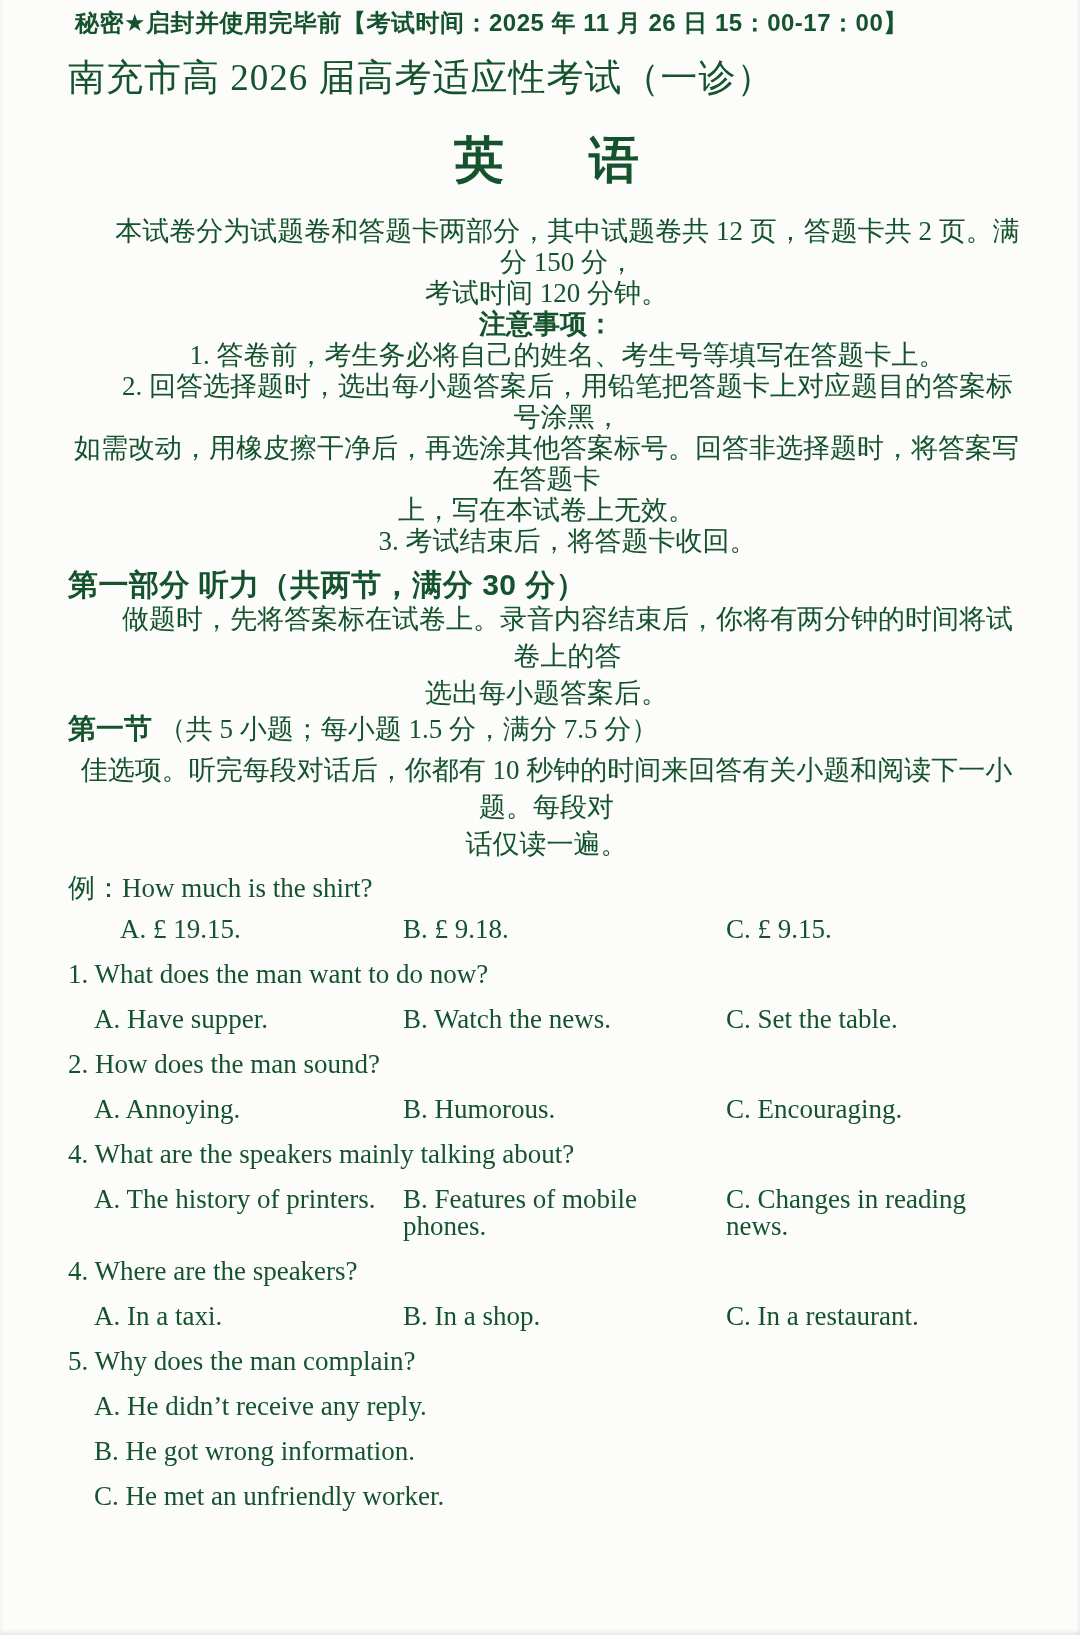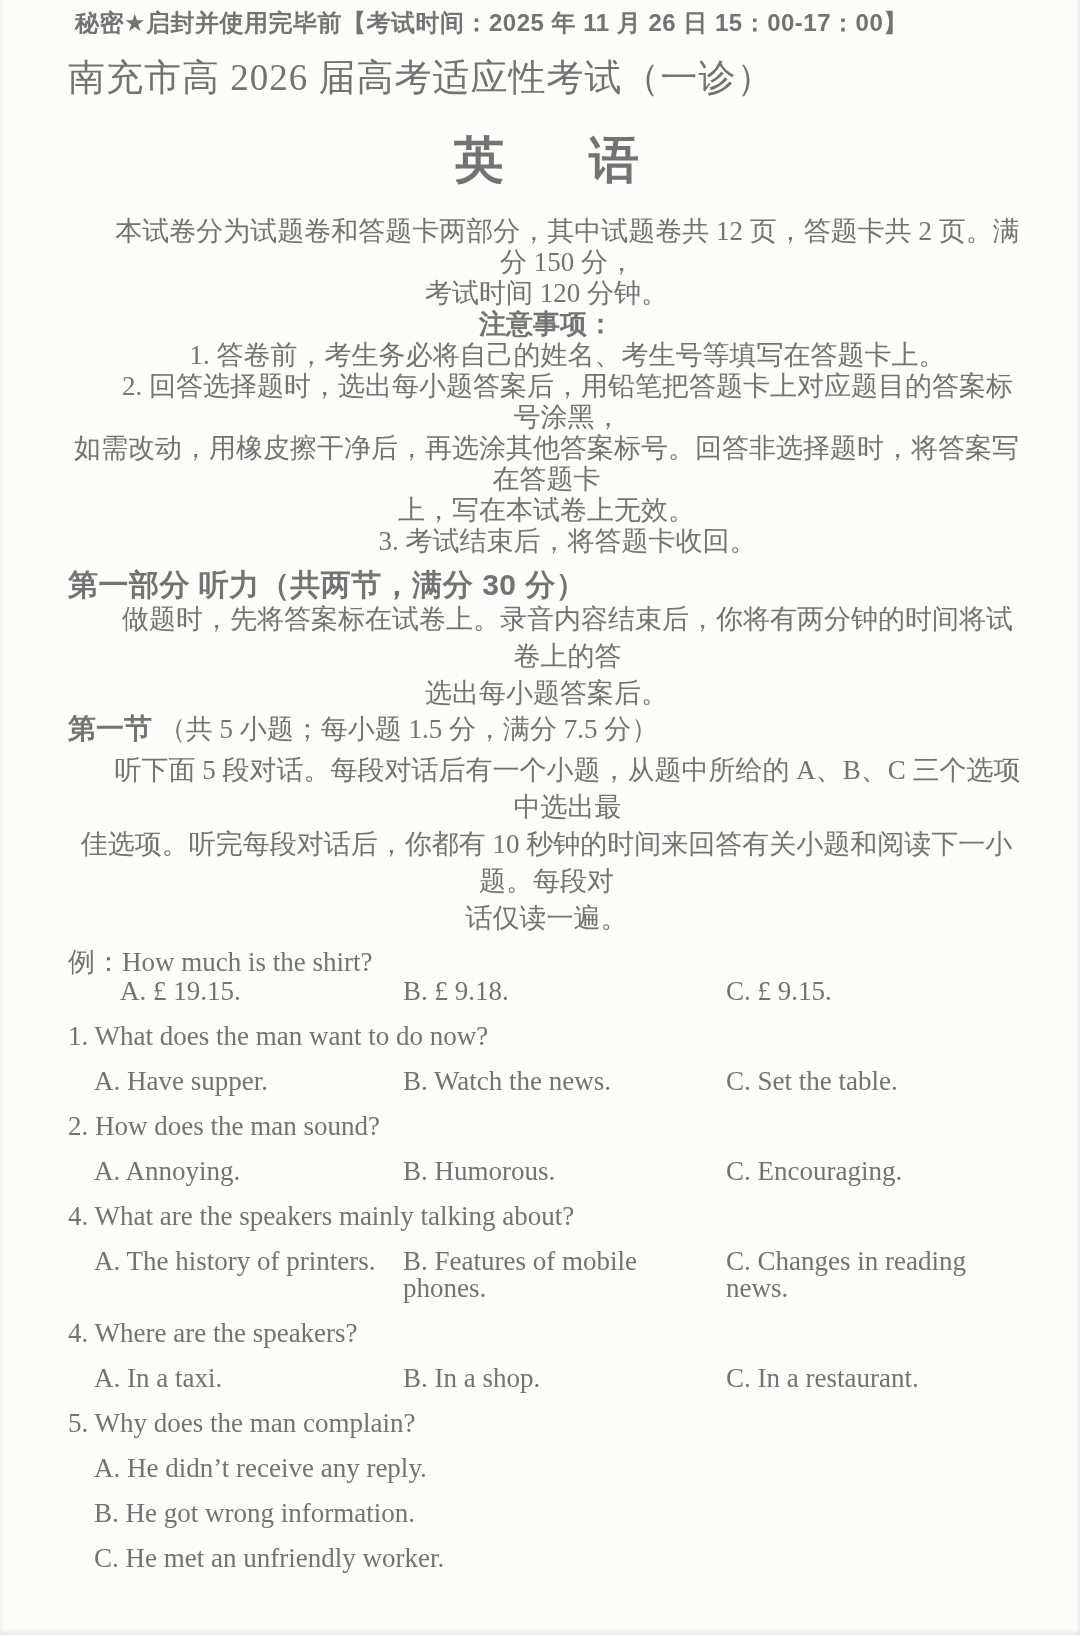"秘密★启封并使用完毕前【考试时间：2025 年 11 月 26" .page { color: #737373 -> #14532d }
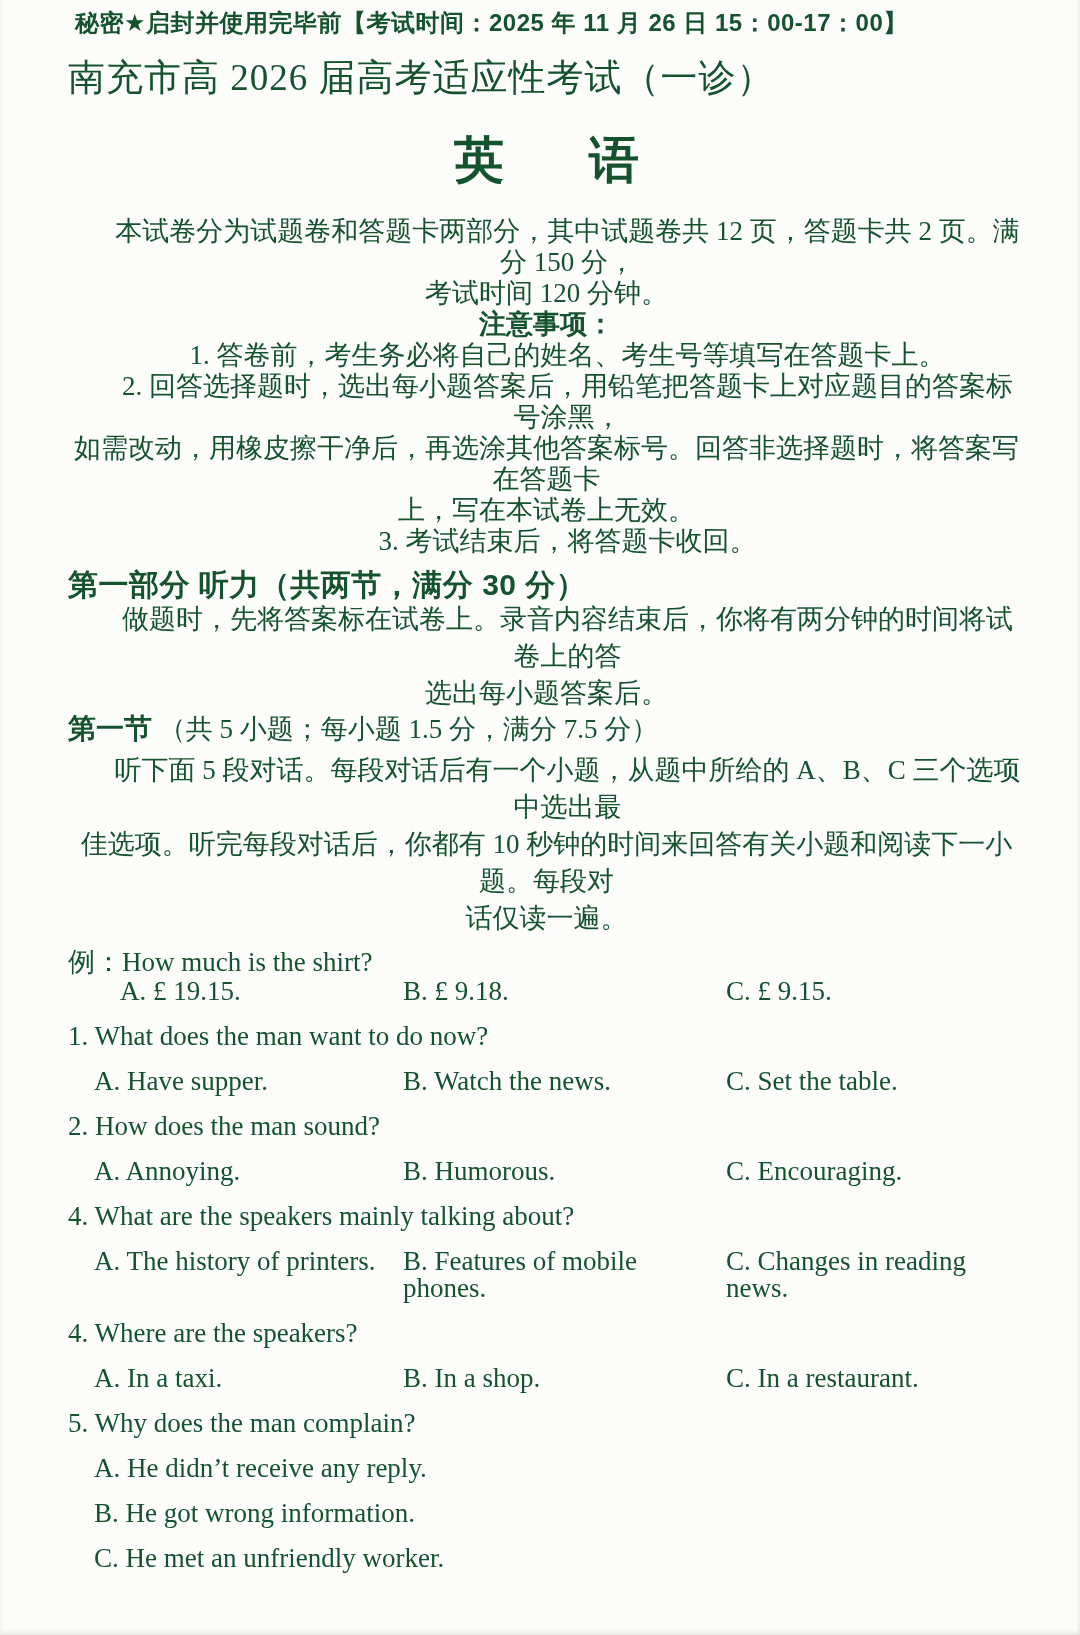"听下面 5 段对话。每段对话后有一个小题，从题中所给的 A、B、C" div.line { html: <div>听下面 5 段对话。每段对话后有一个小题，从题中所给的 A、B、C 三个选项中选出最</div> -> none }
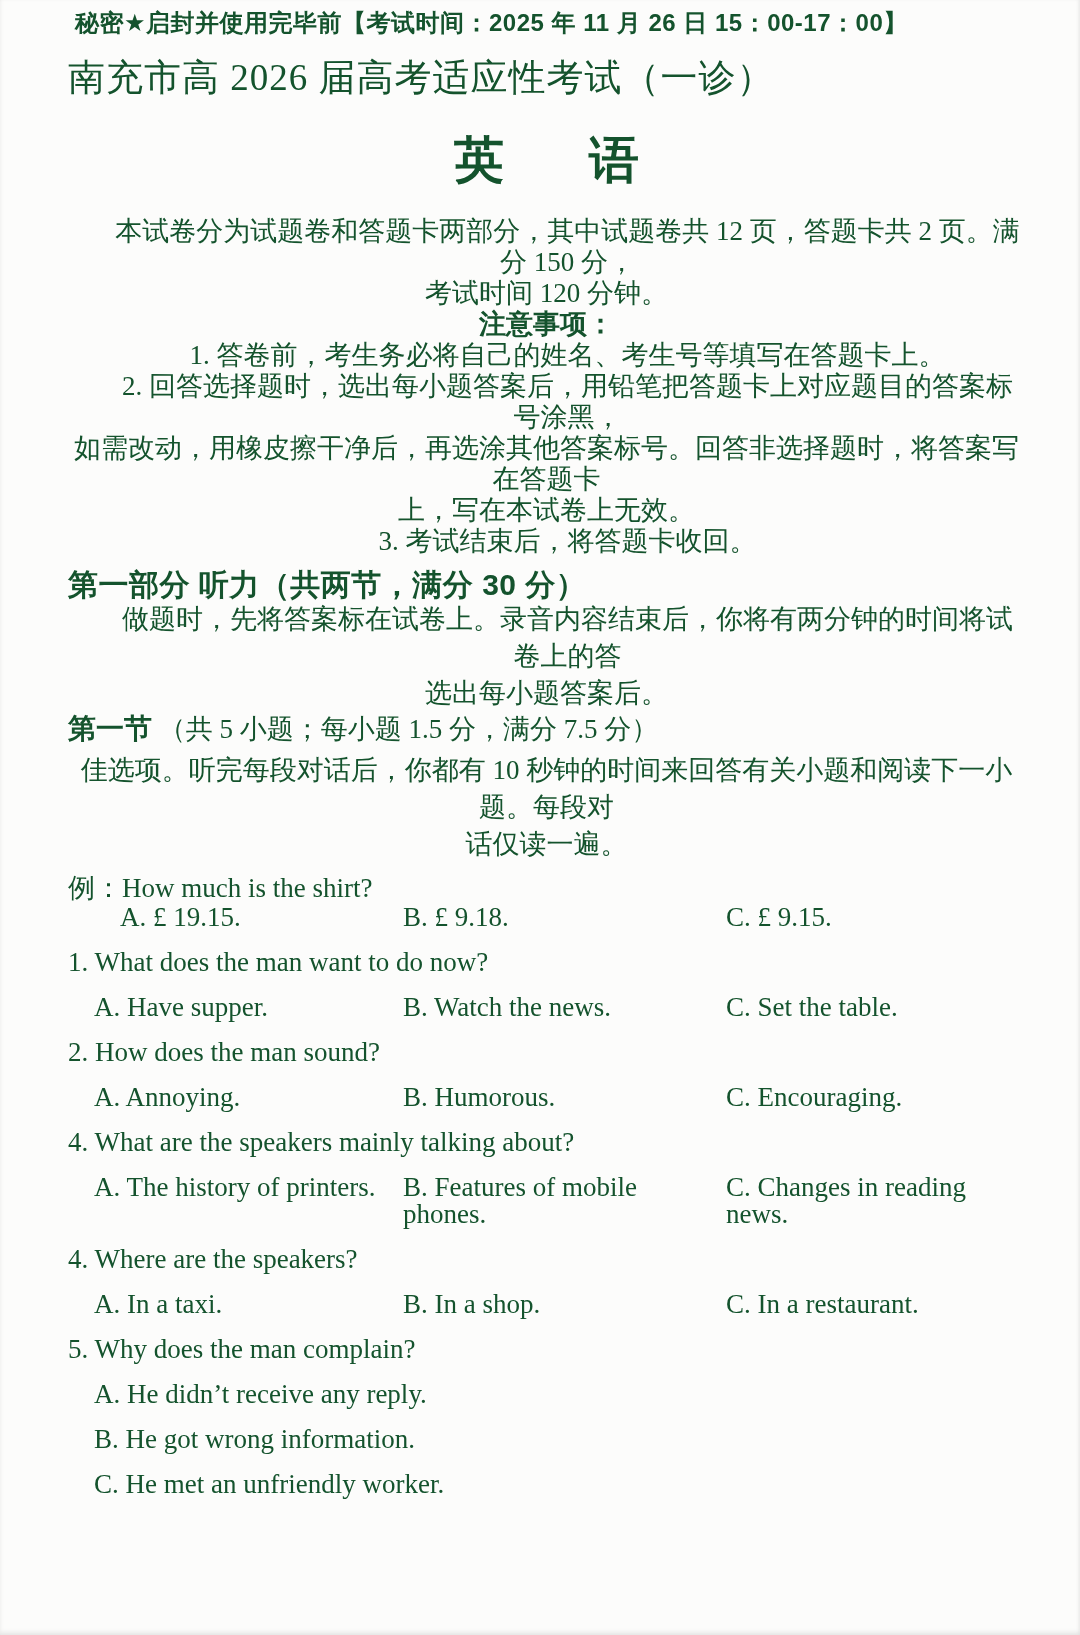"A. £ 19.15." .opts-row { margin-top: 2px -> 14px }
